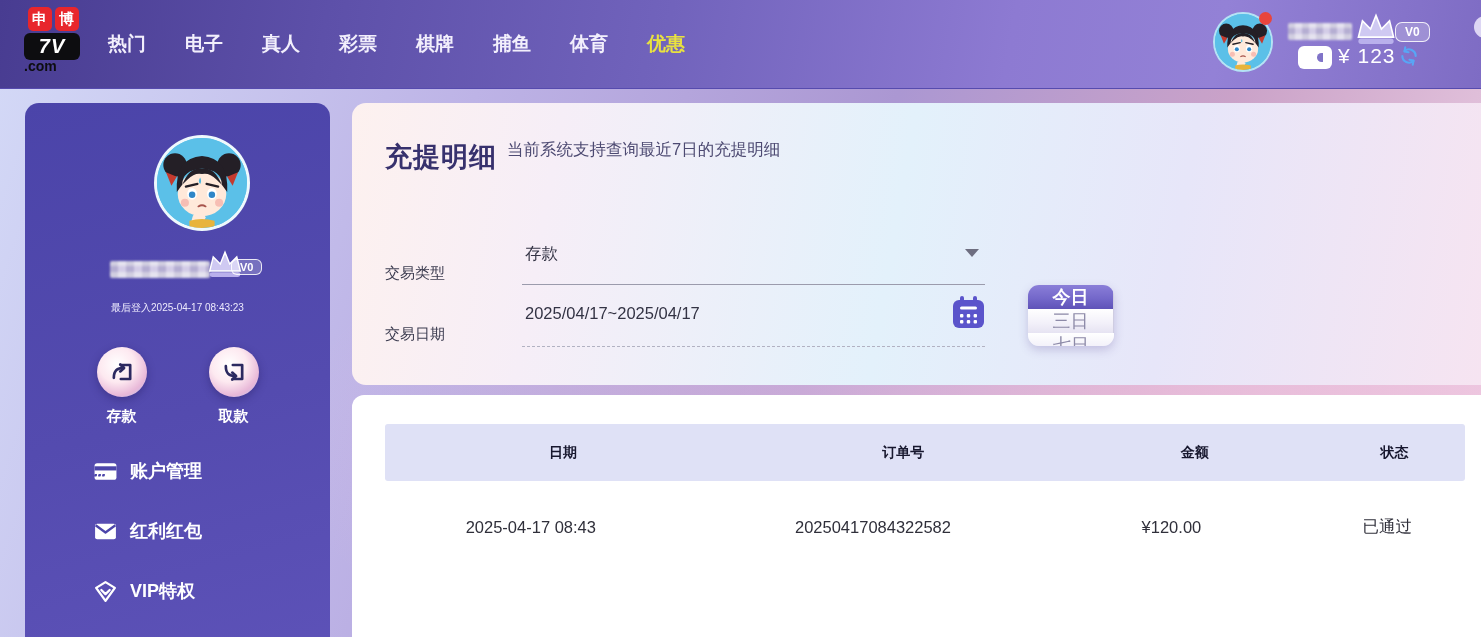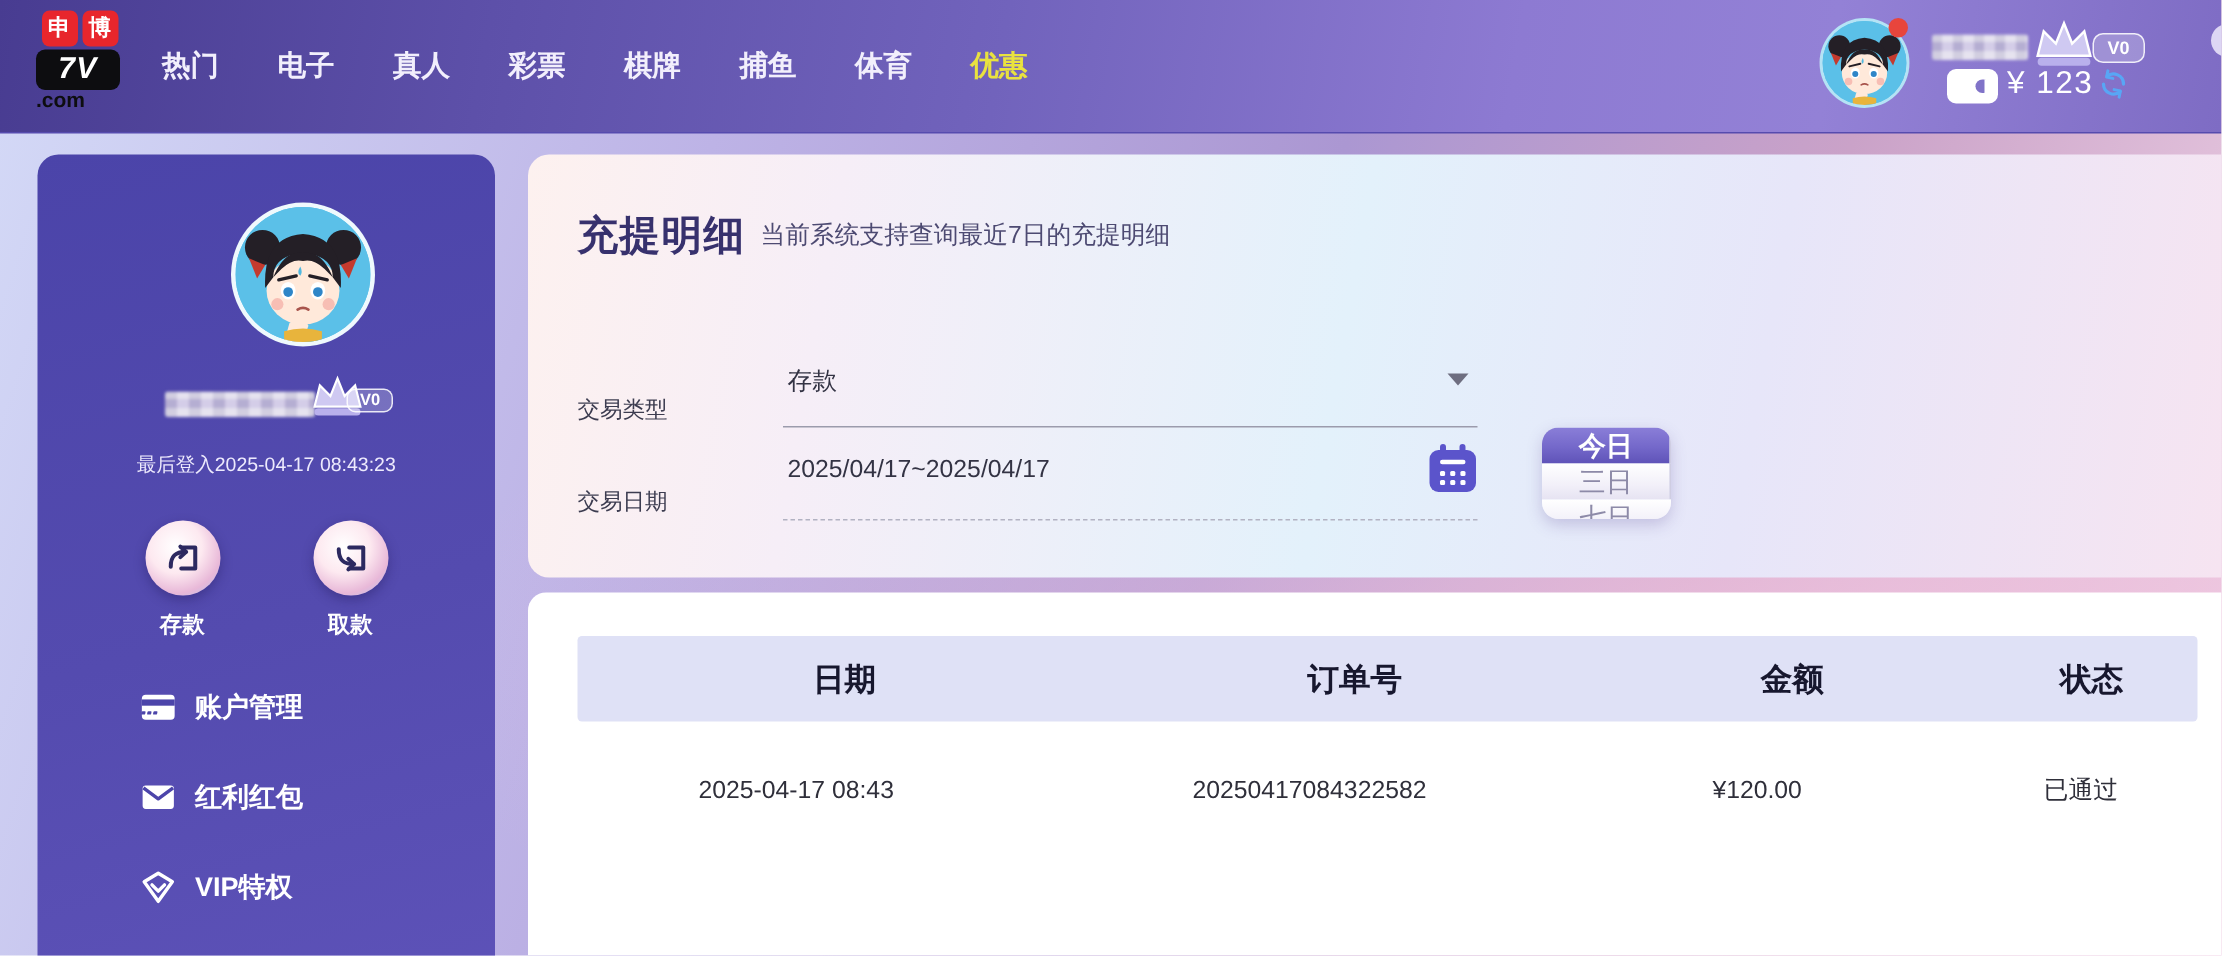"充提明细" .fc-title-row { align-items: center -> flex-start }
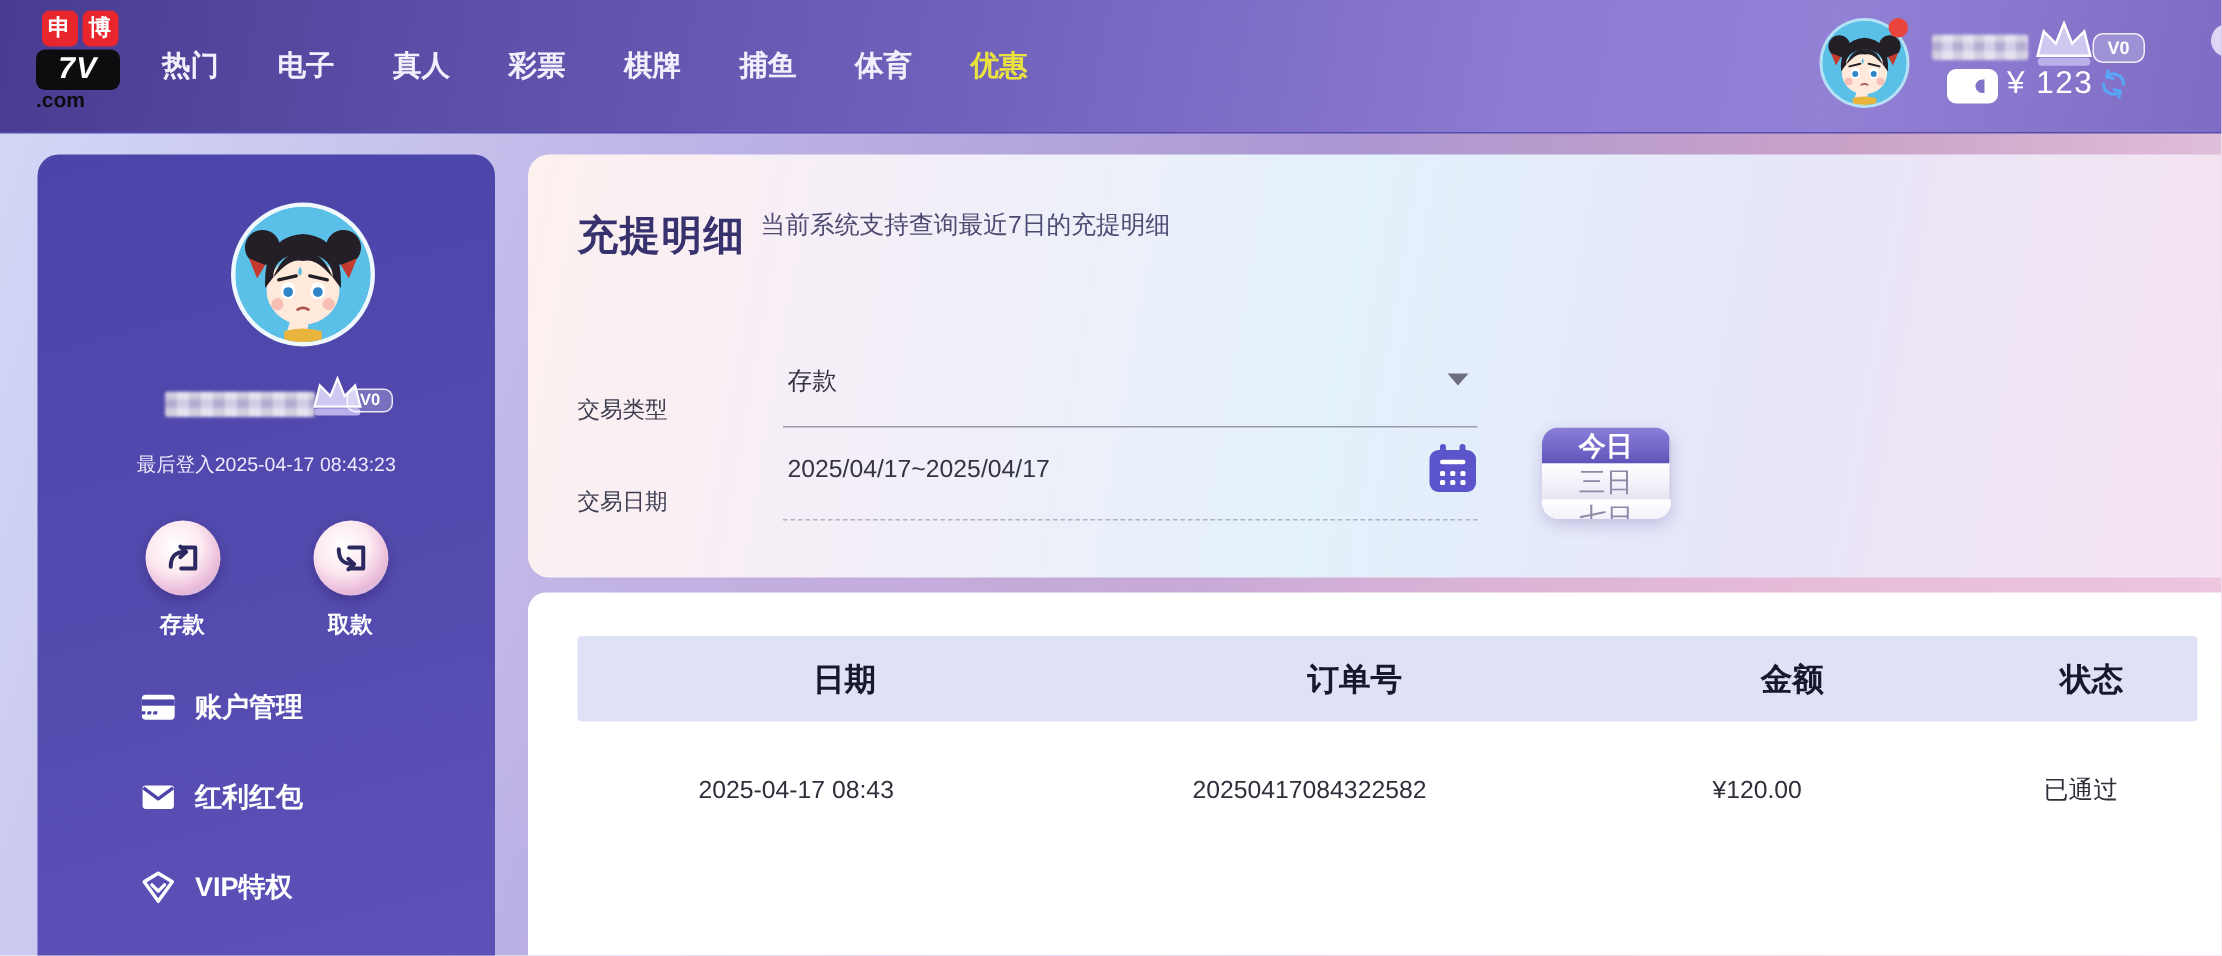"最后登入2025-04-17 08:43:23" .sb-lastlogin { font-size: 13px -> 10px }
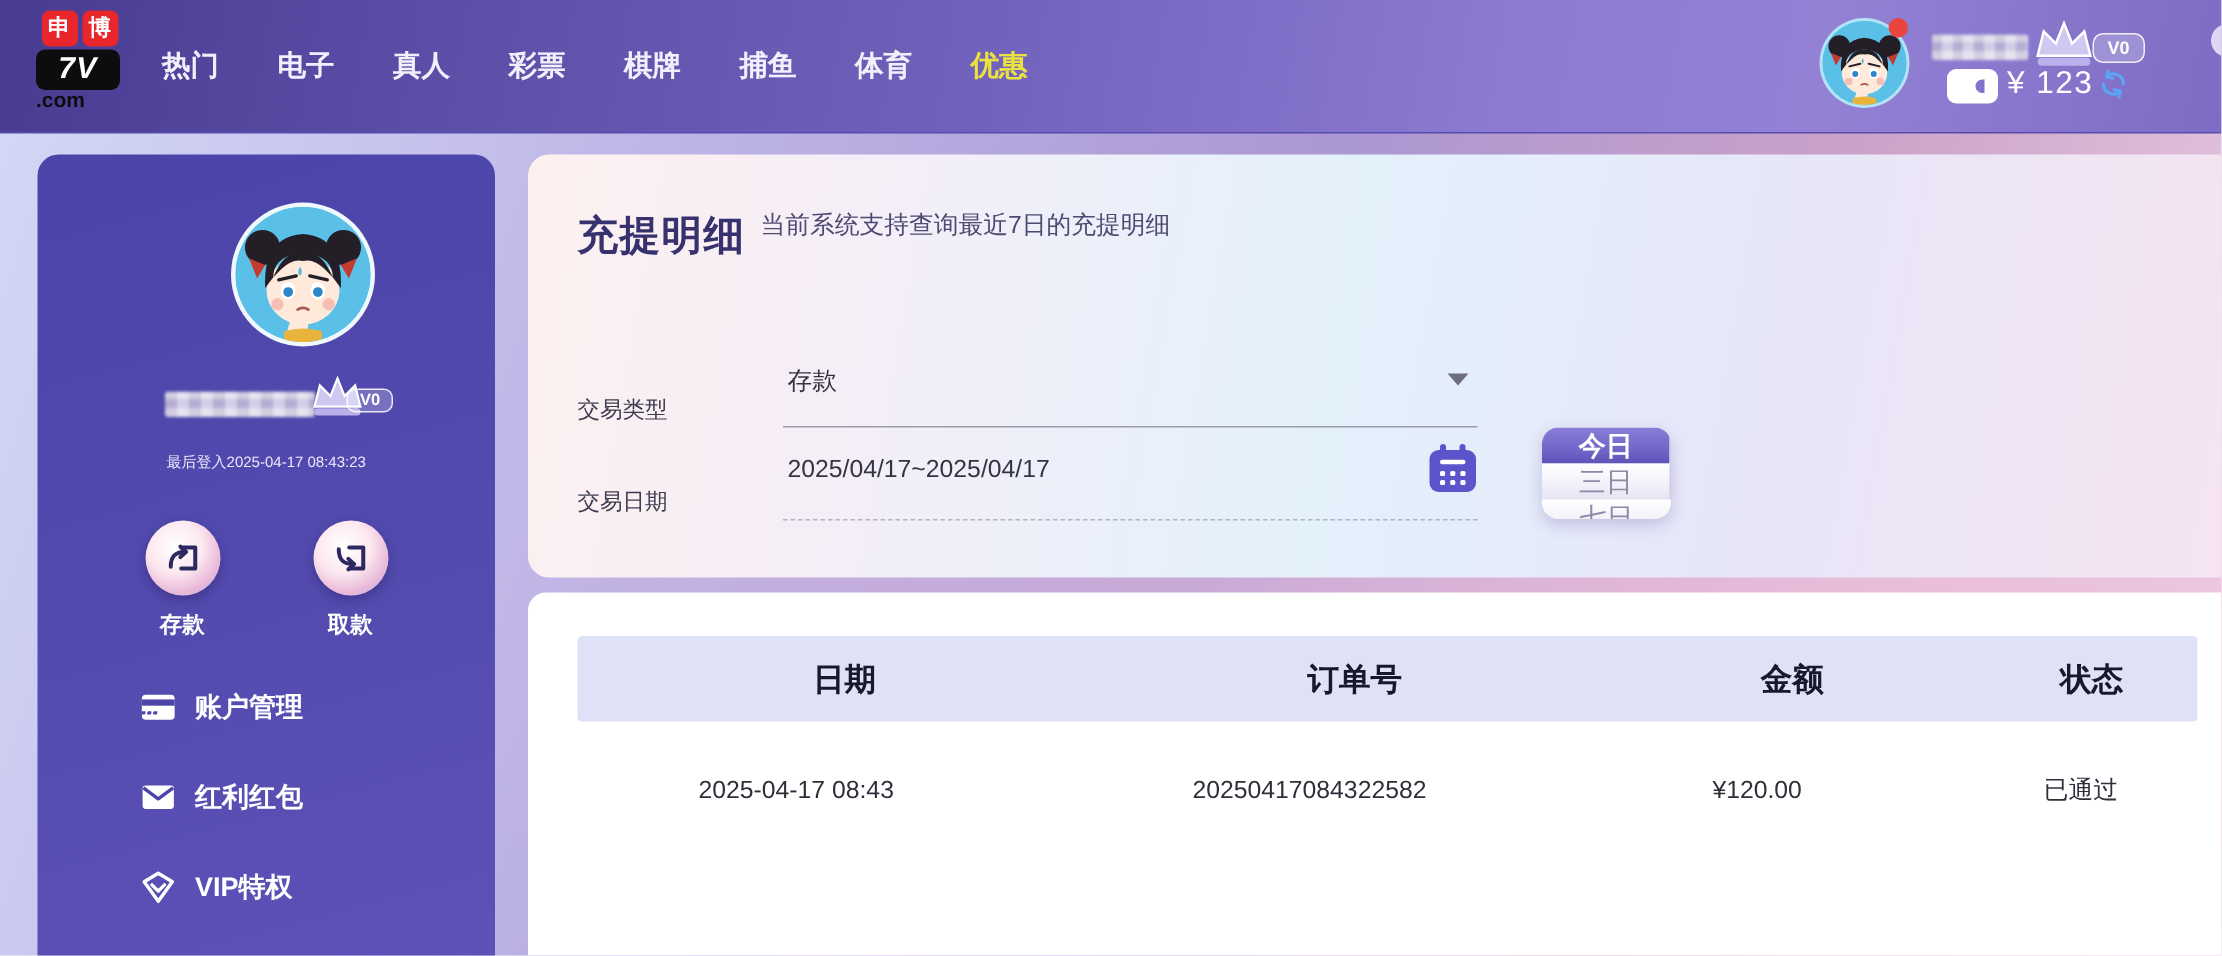"日期" .t-hcell { font-size: 21px -> 14px }
